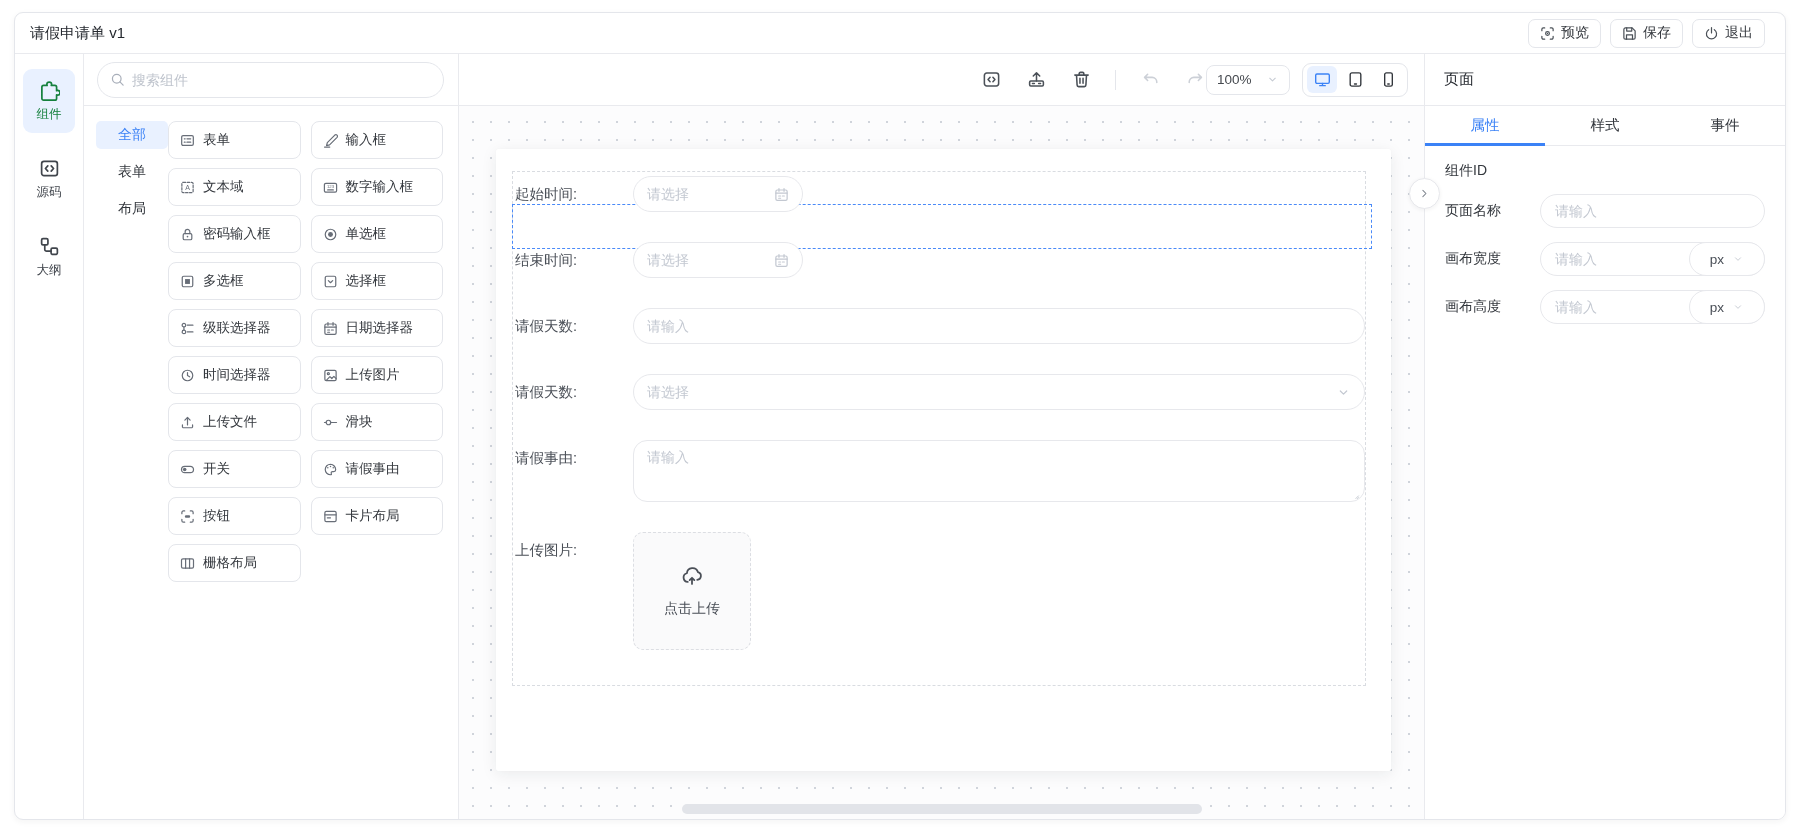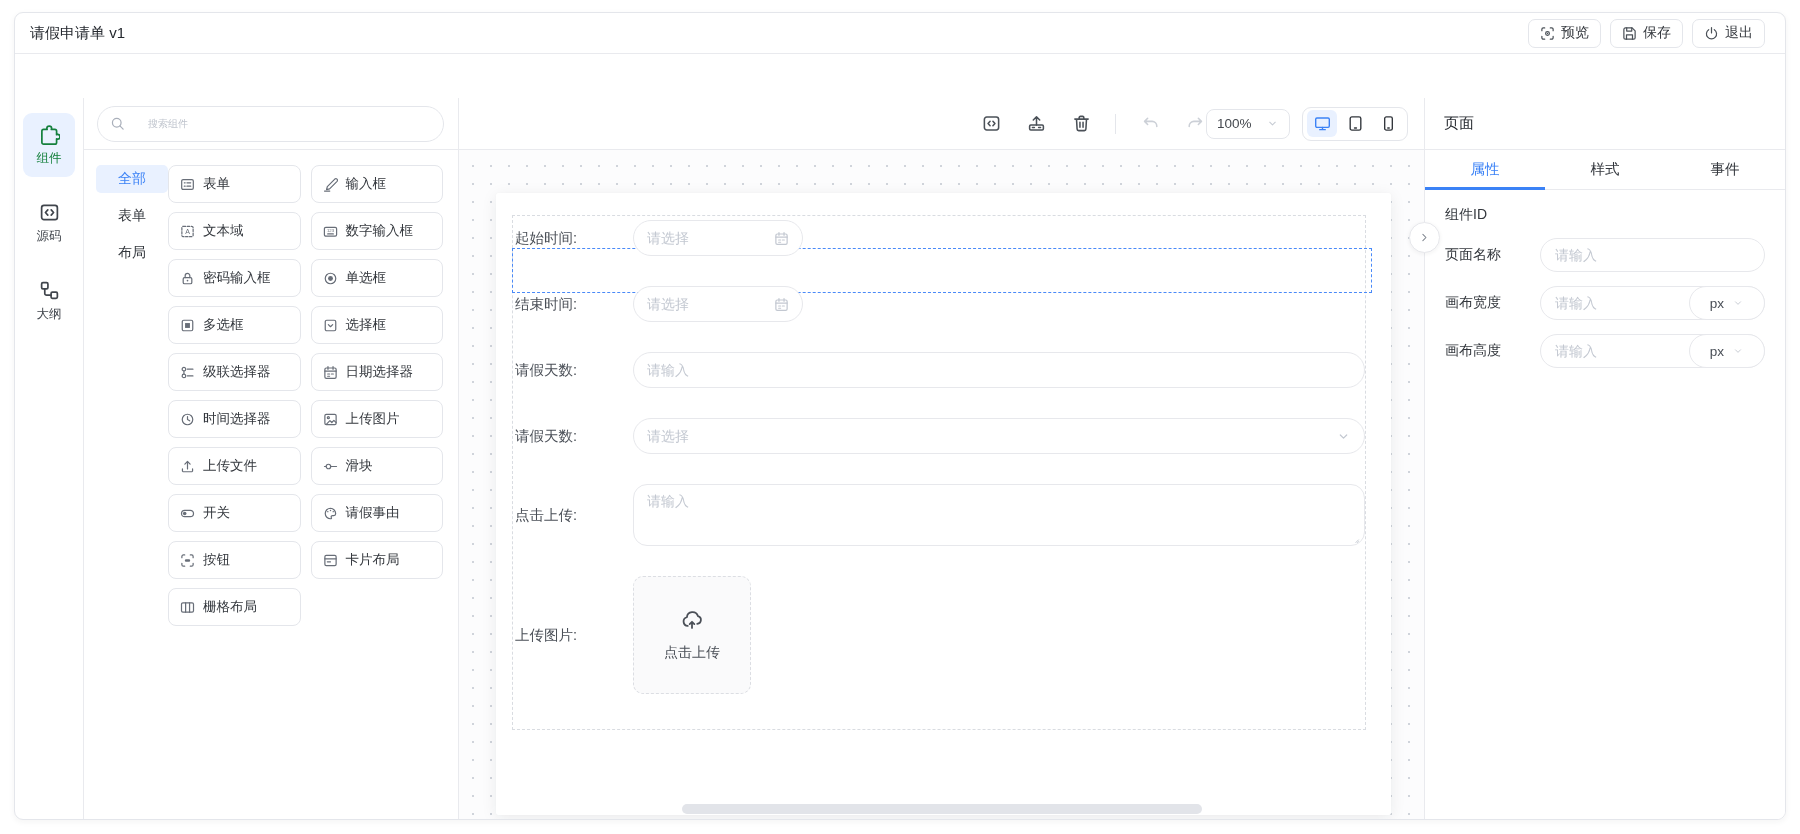"请假申请单 v1" .app { gap: 44px -> none }
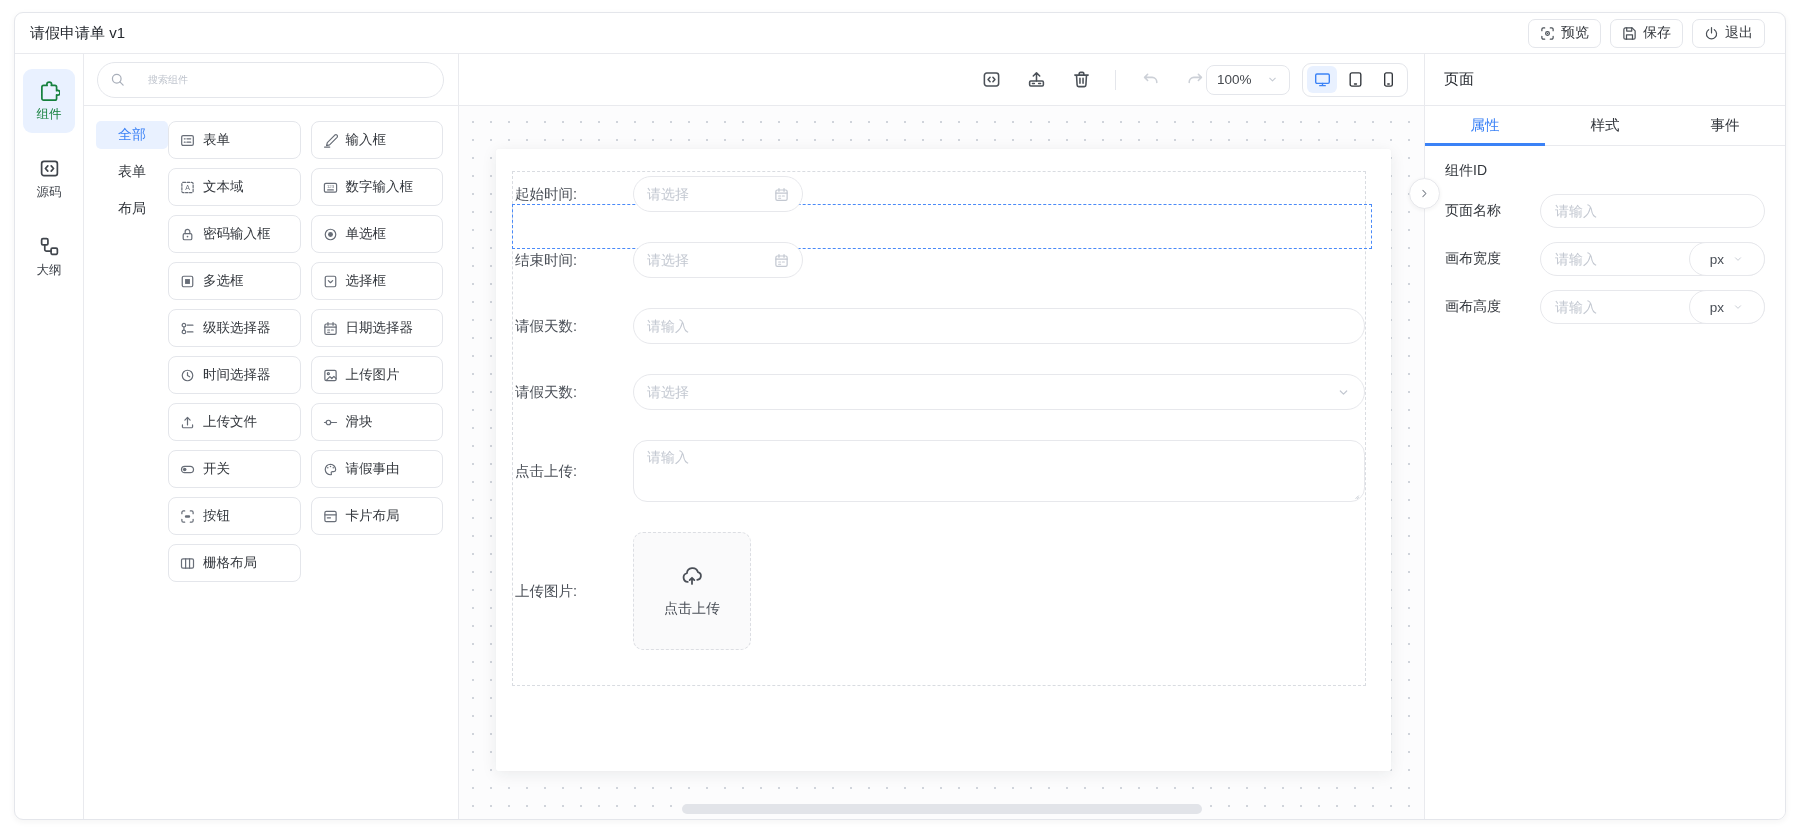"搜索组件" .search-box input { font-size: 10px -> 14px; margin-left: 16px -> none }
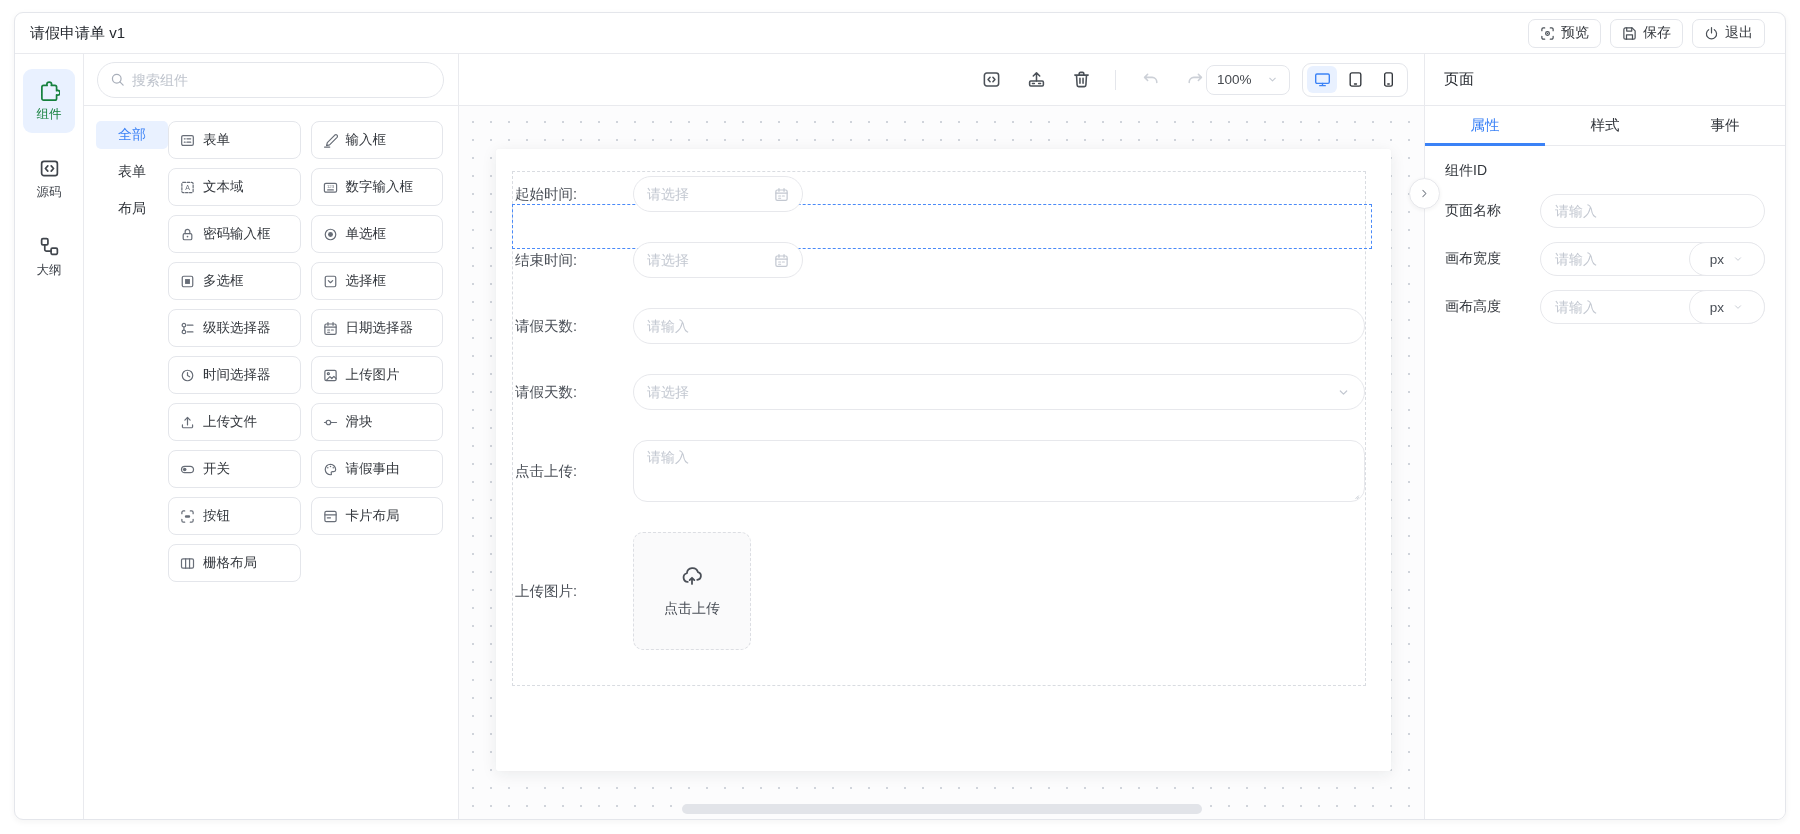"起始时间:" .frow { align-items: center -> flex-start }
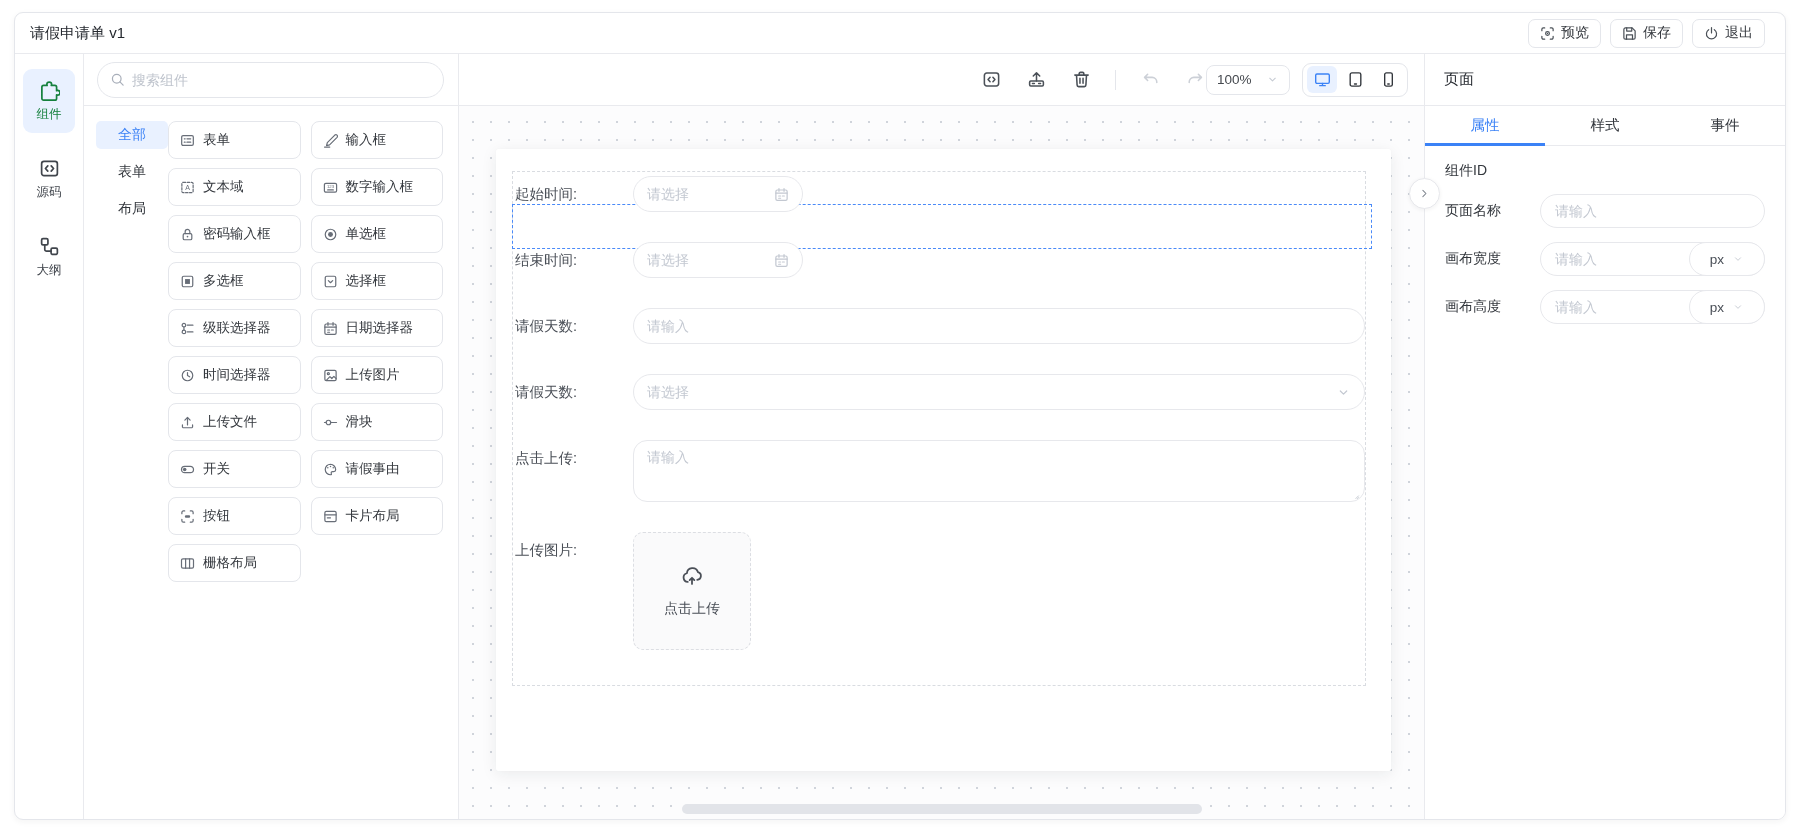"点击上传:" div.frow-label { text: 点击上传 -> 请假事由 }
